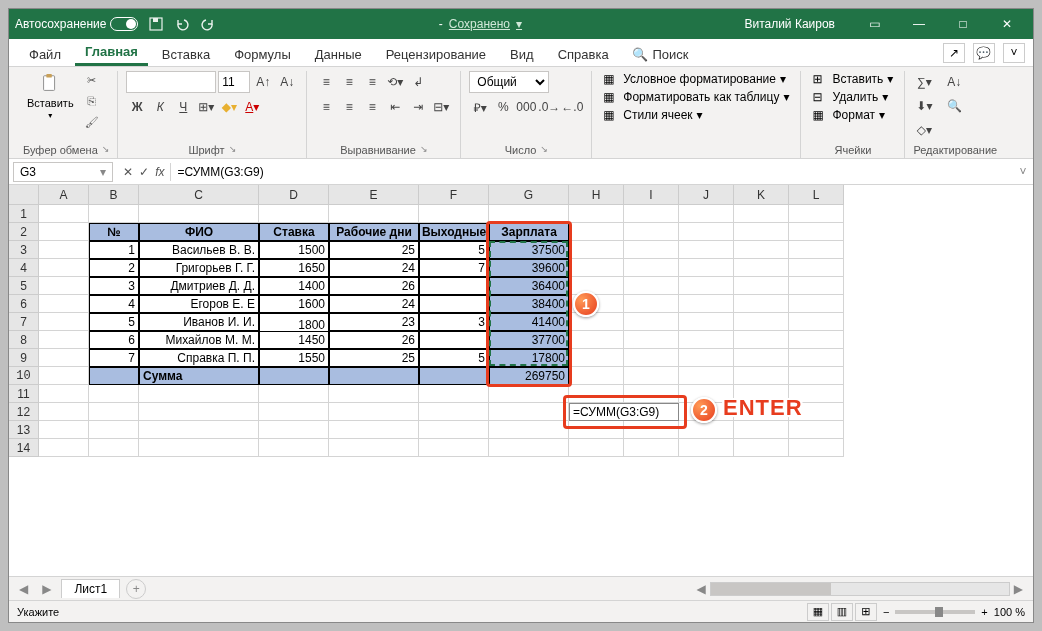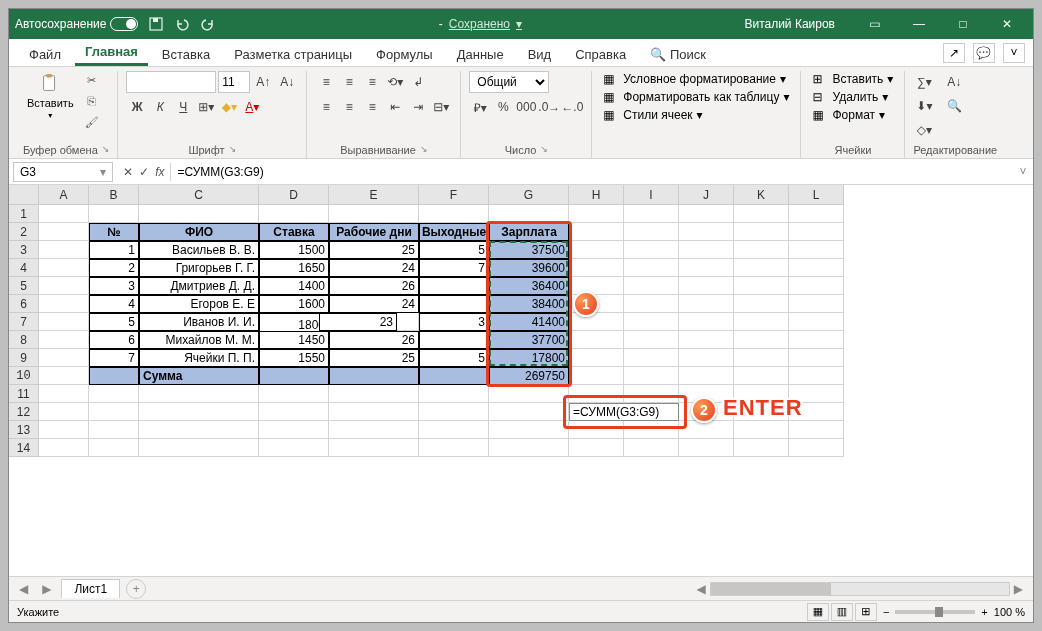"Разметка страницы" div.tab { html: <div>Разметка страницы</div> -> none }
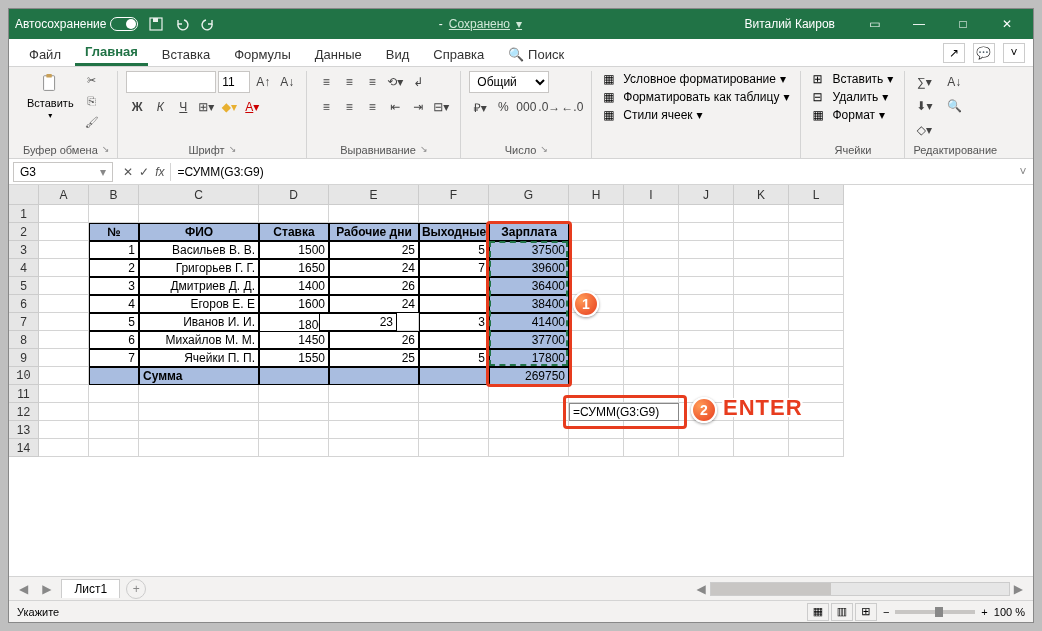"Рецензирование" div.tab { html: none -> <div>Рецензирование</div> }
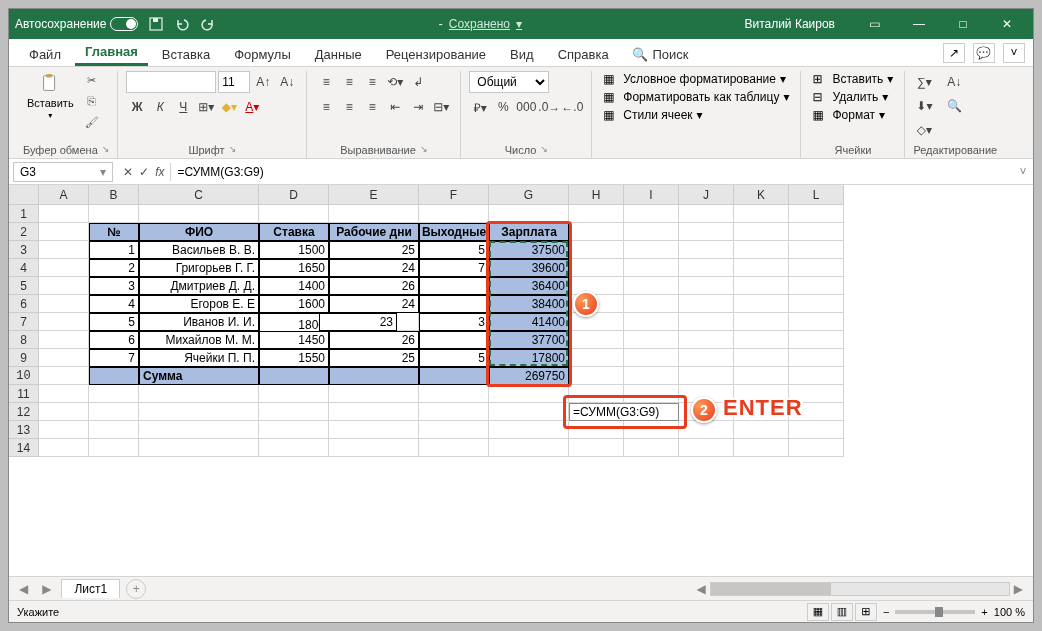"23" div.cell { left: 280px -> 290px; width: 78px -> 90px }
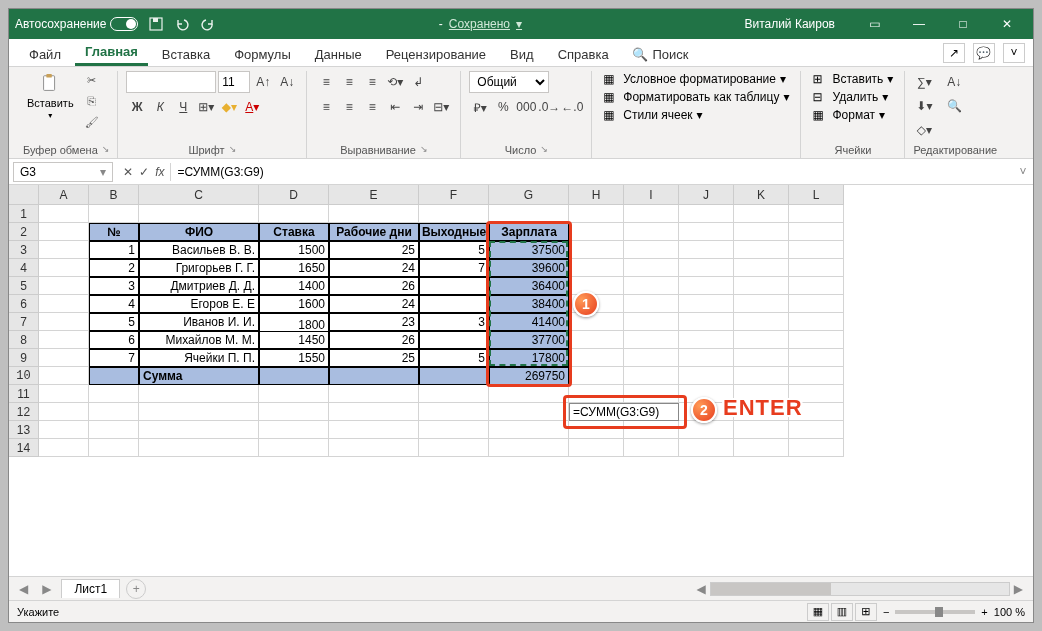"Ячейки П. П." div.cell { text: Ячейки -> Справка }
